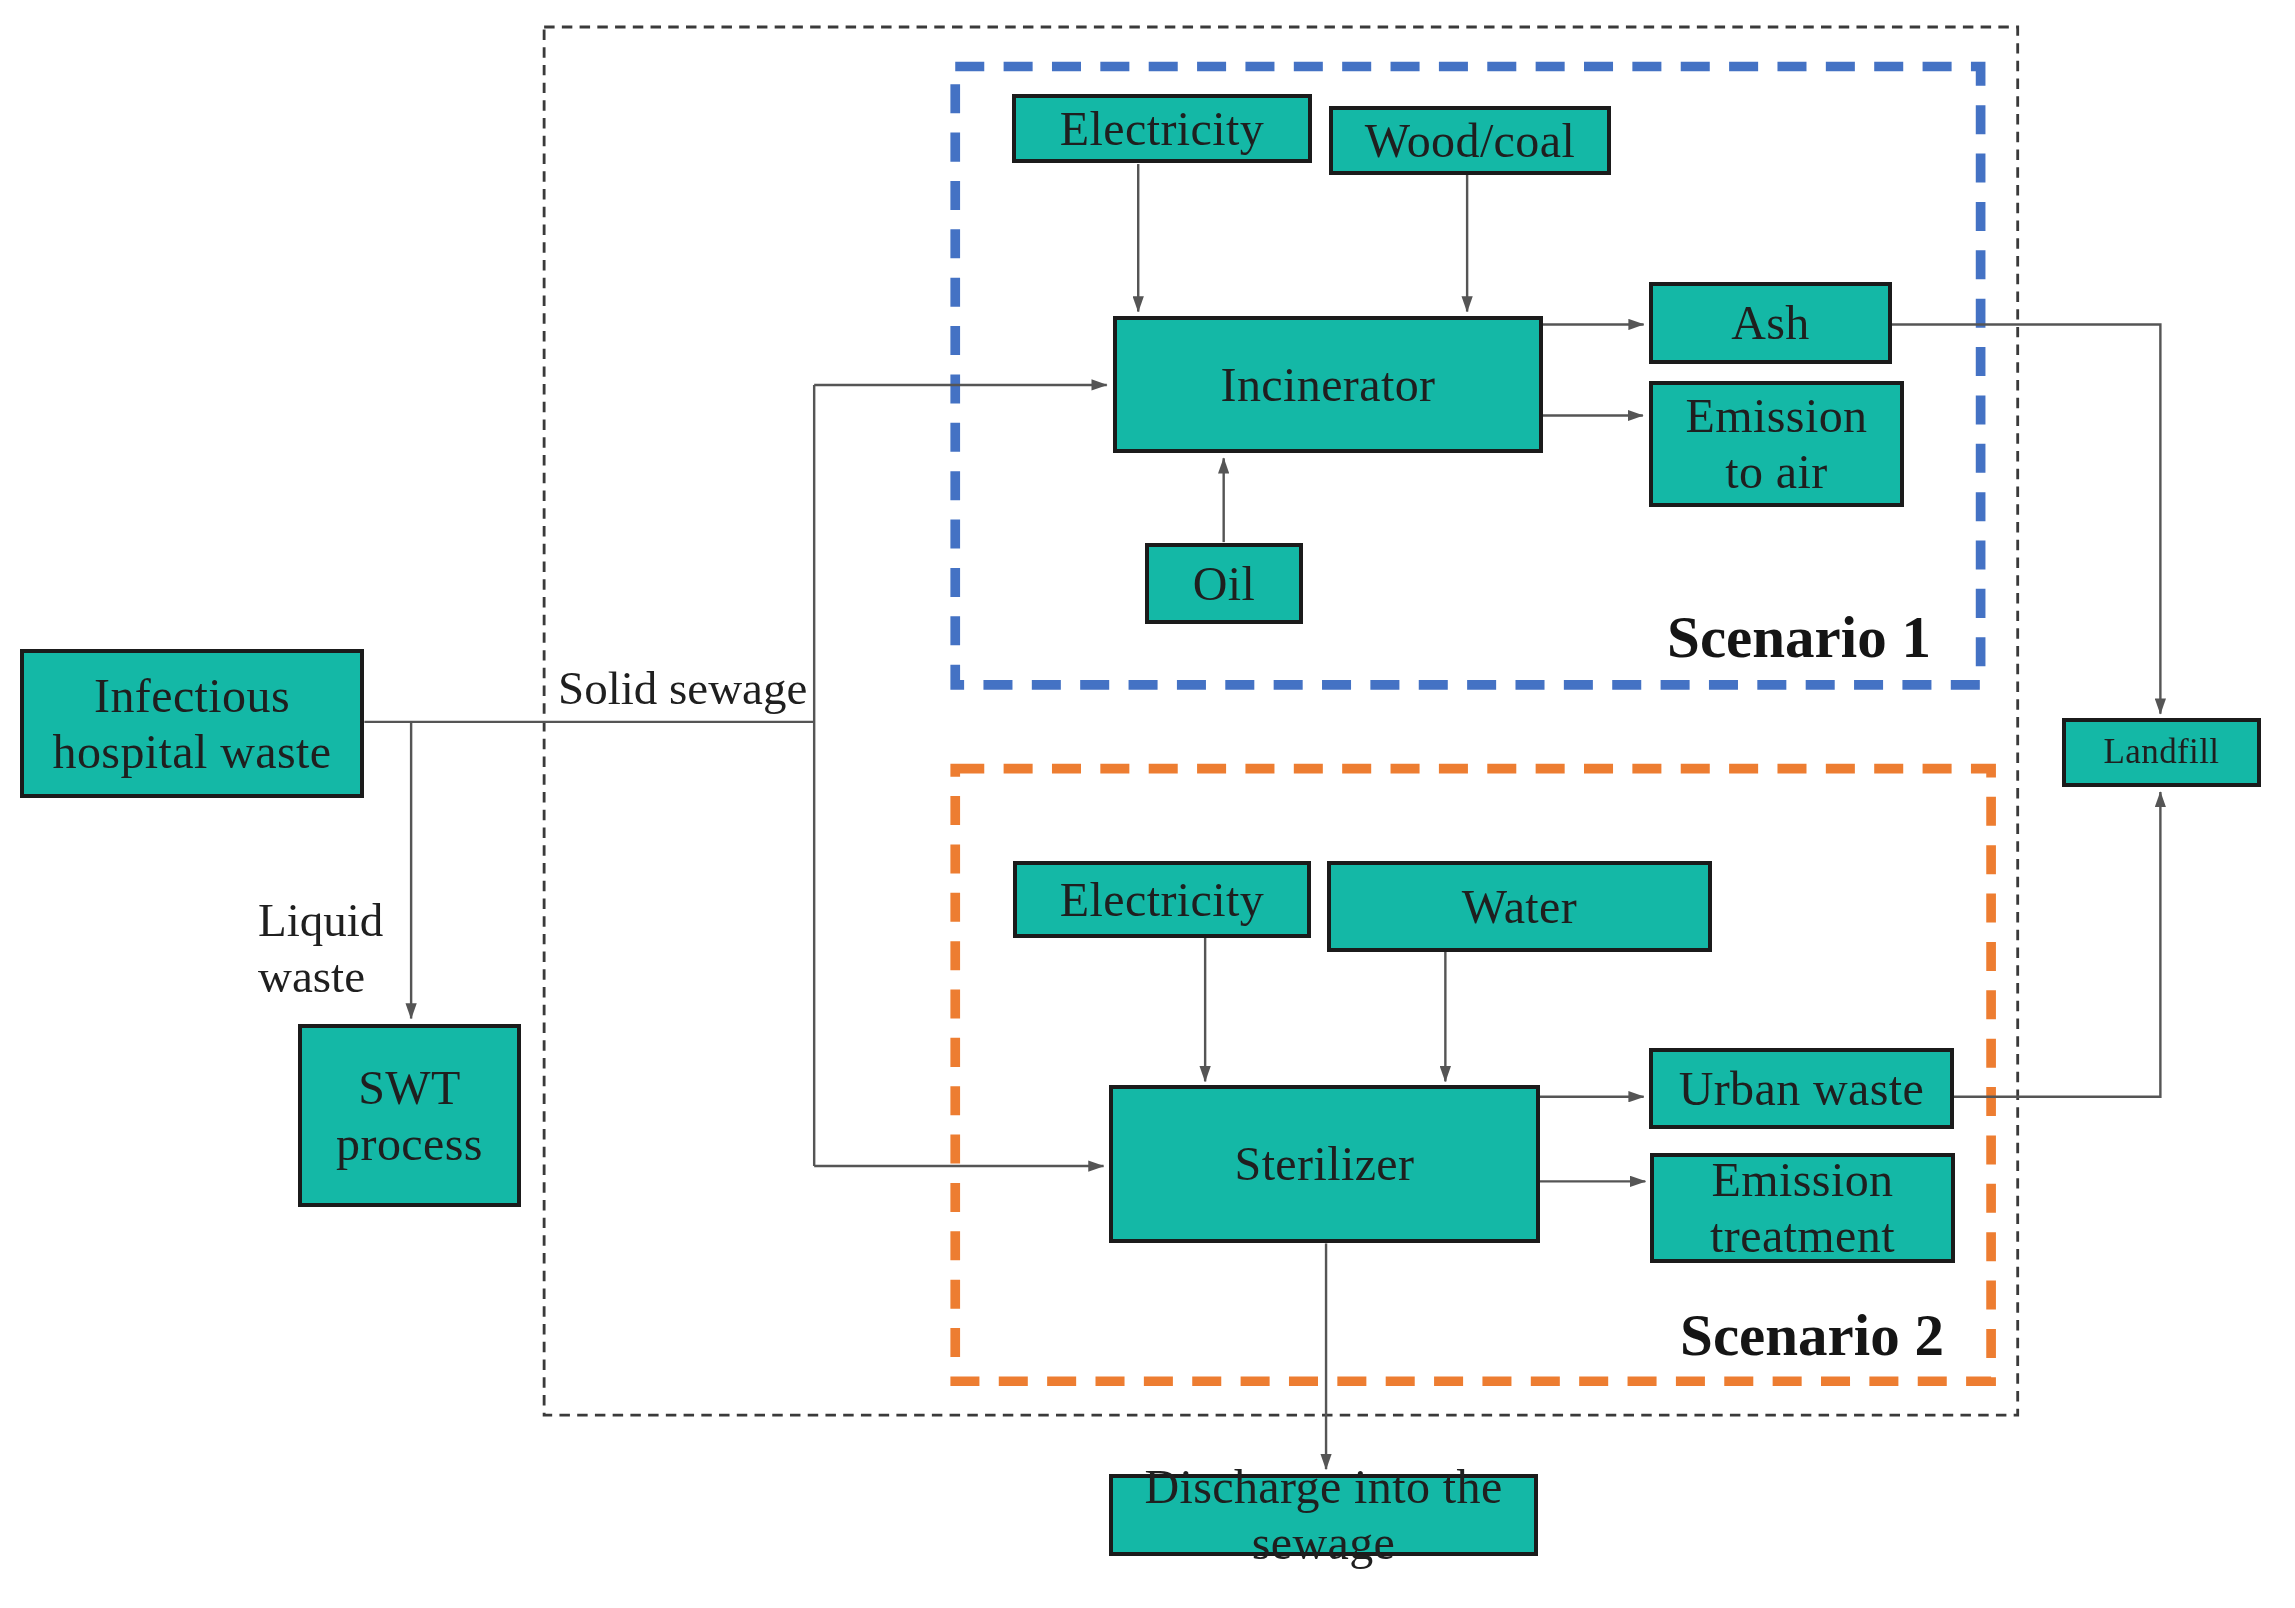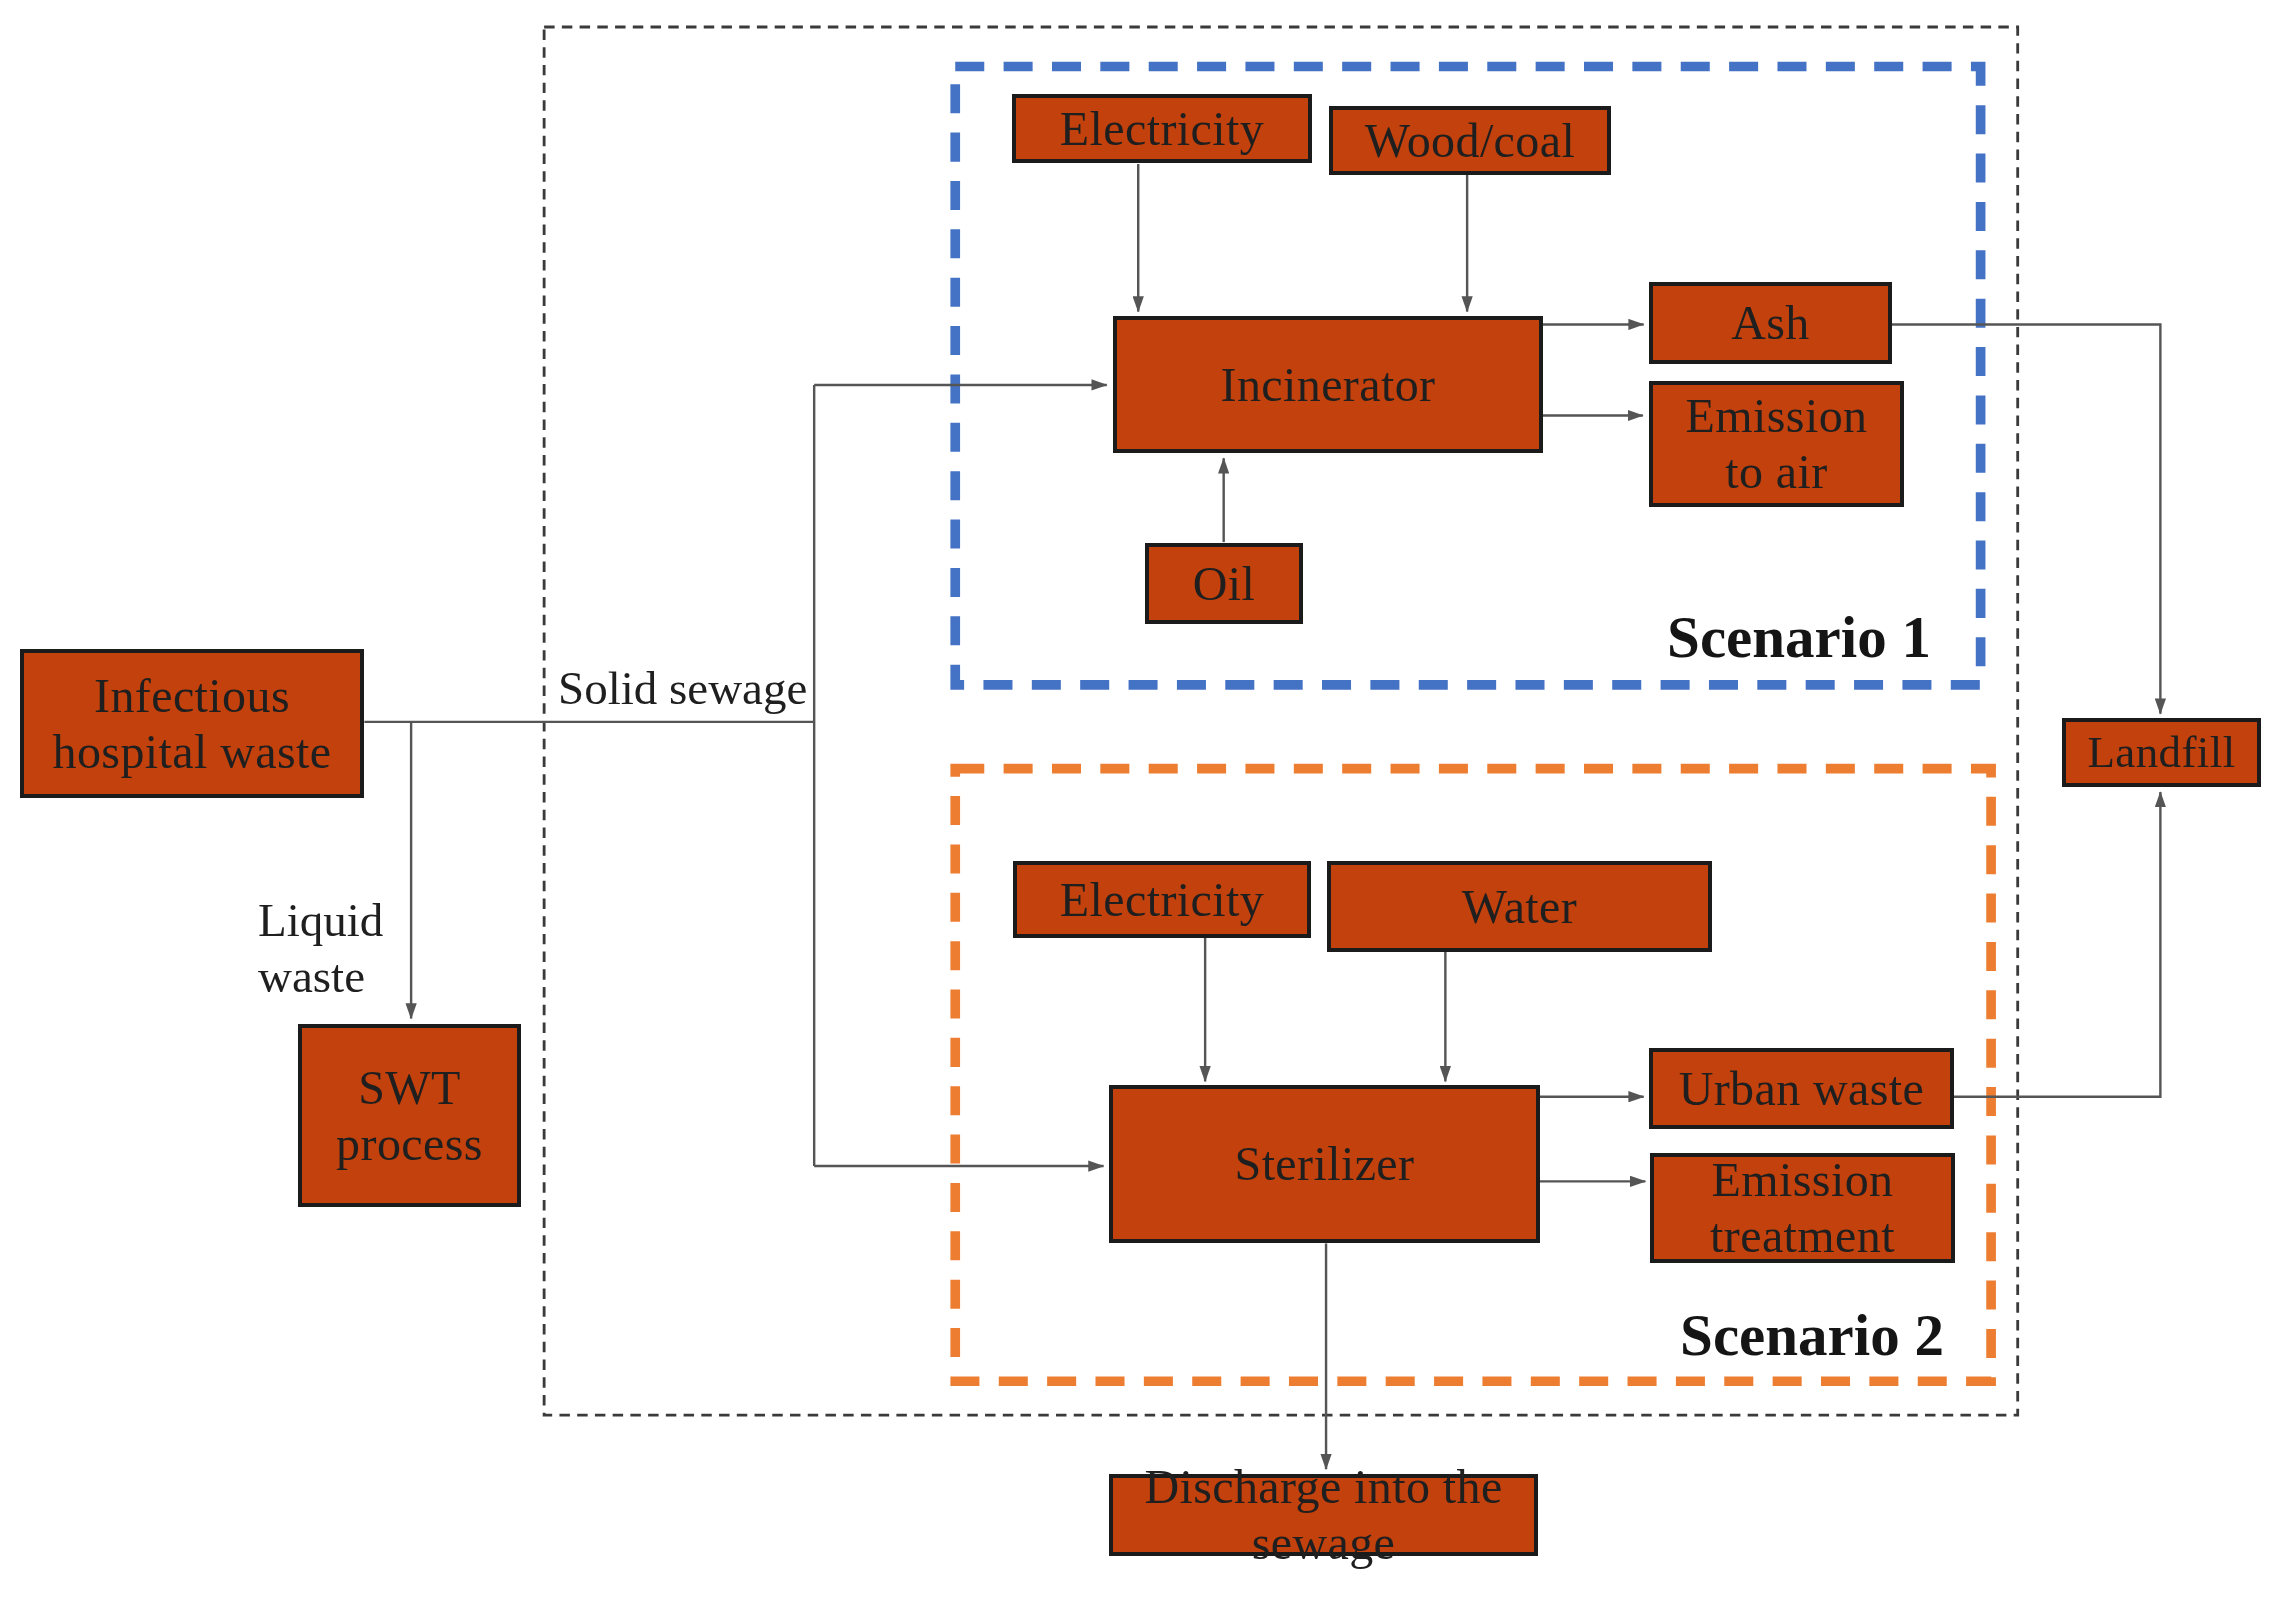"Electricity" .node { background: #c2410c -> #14b8a6 }
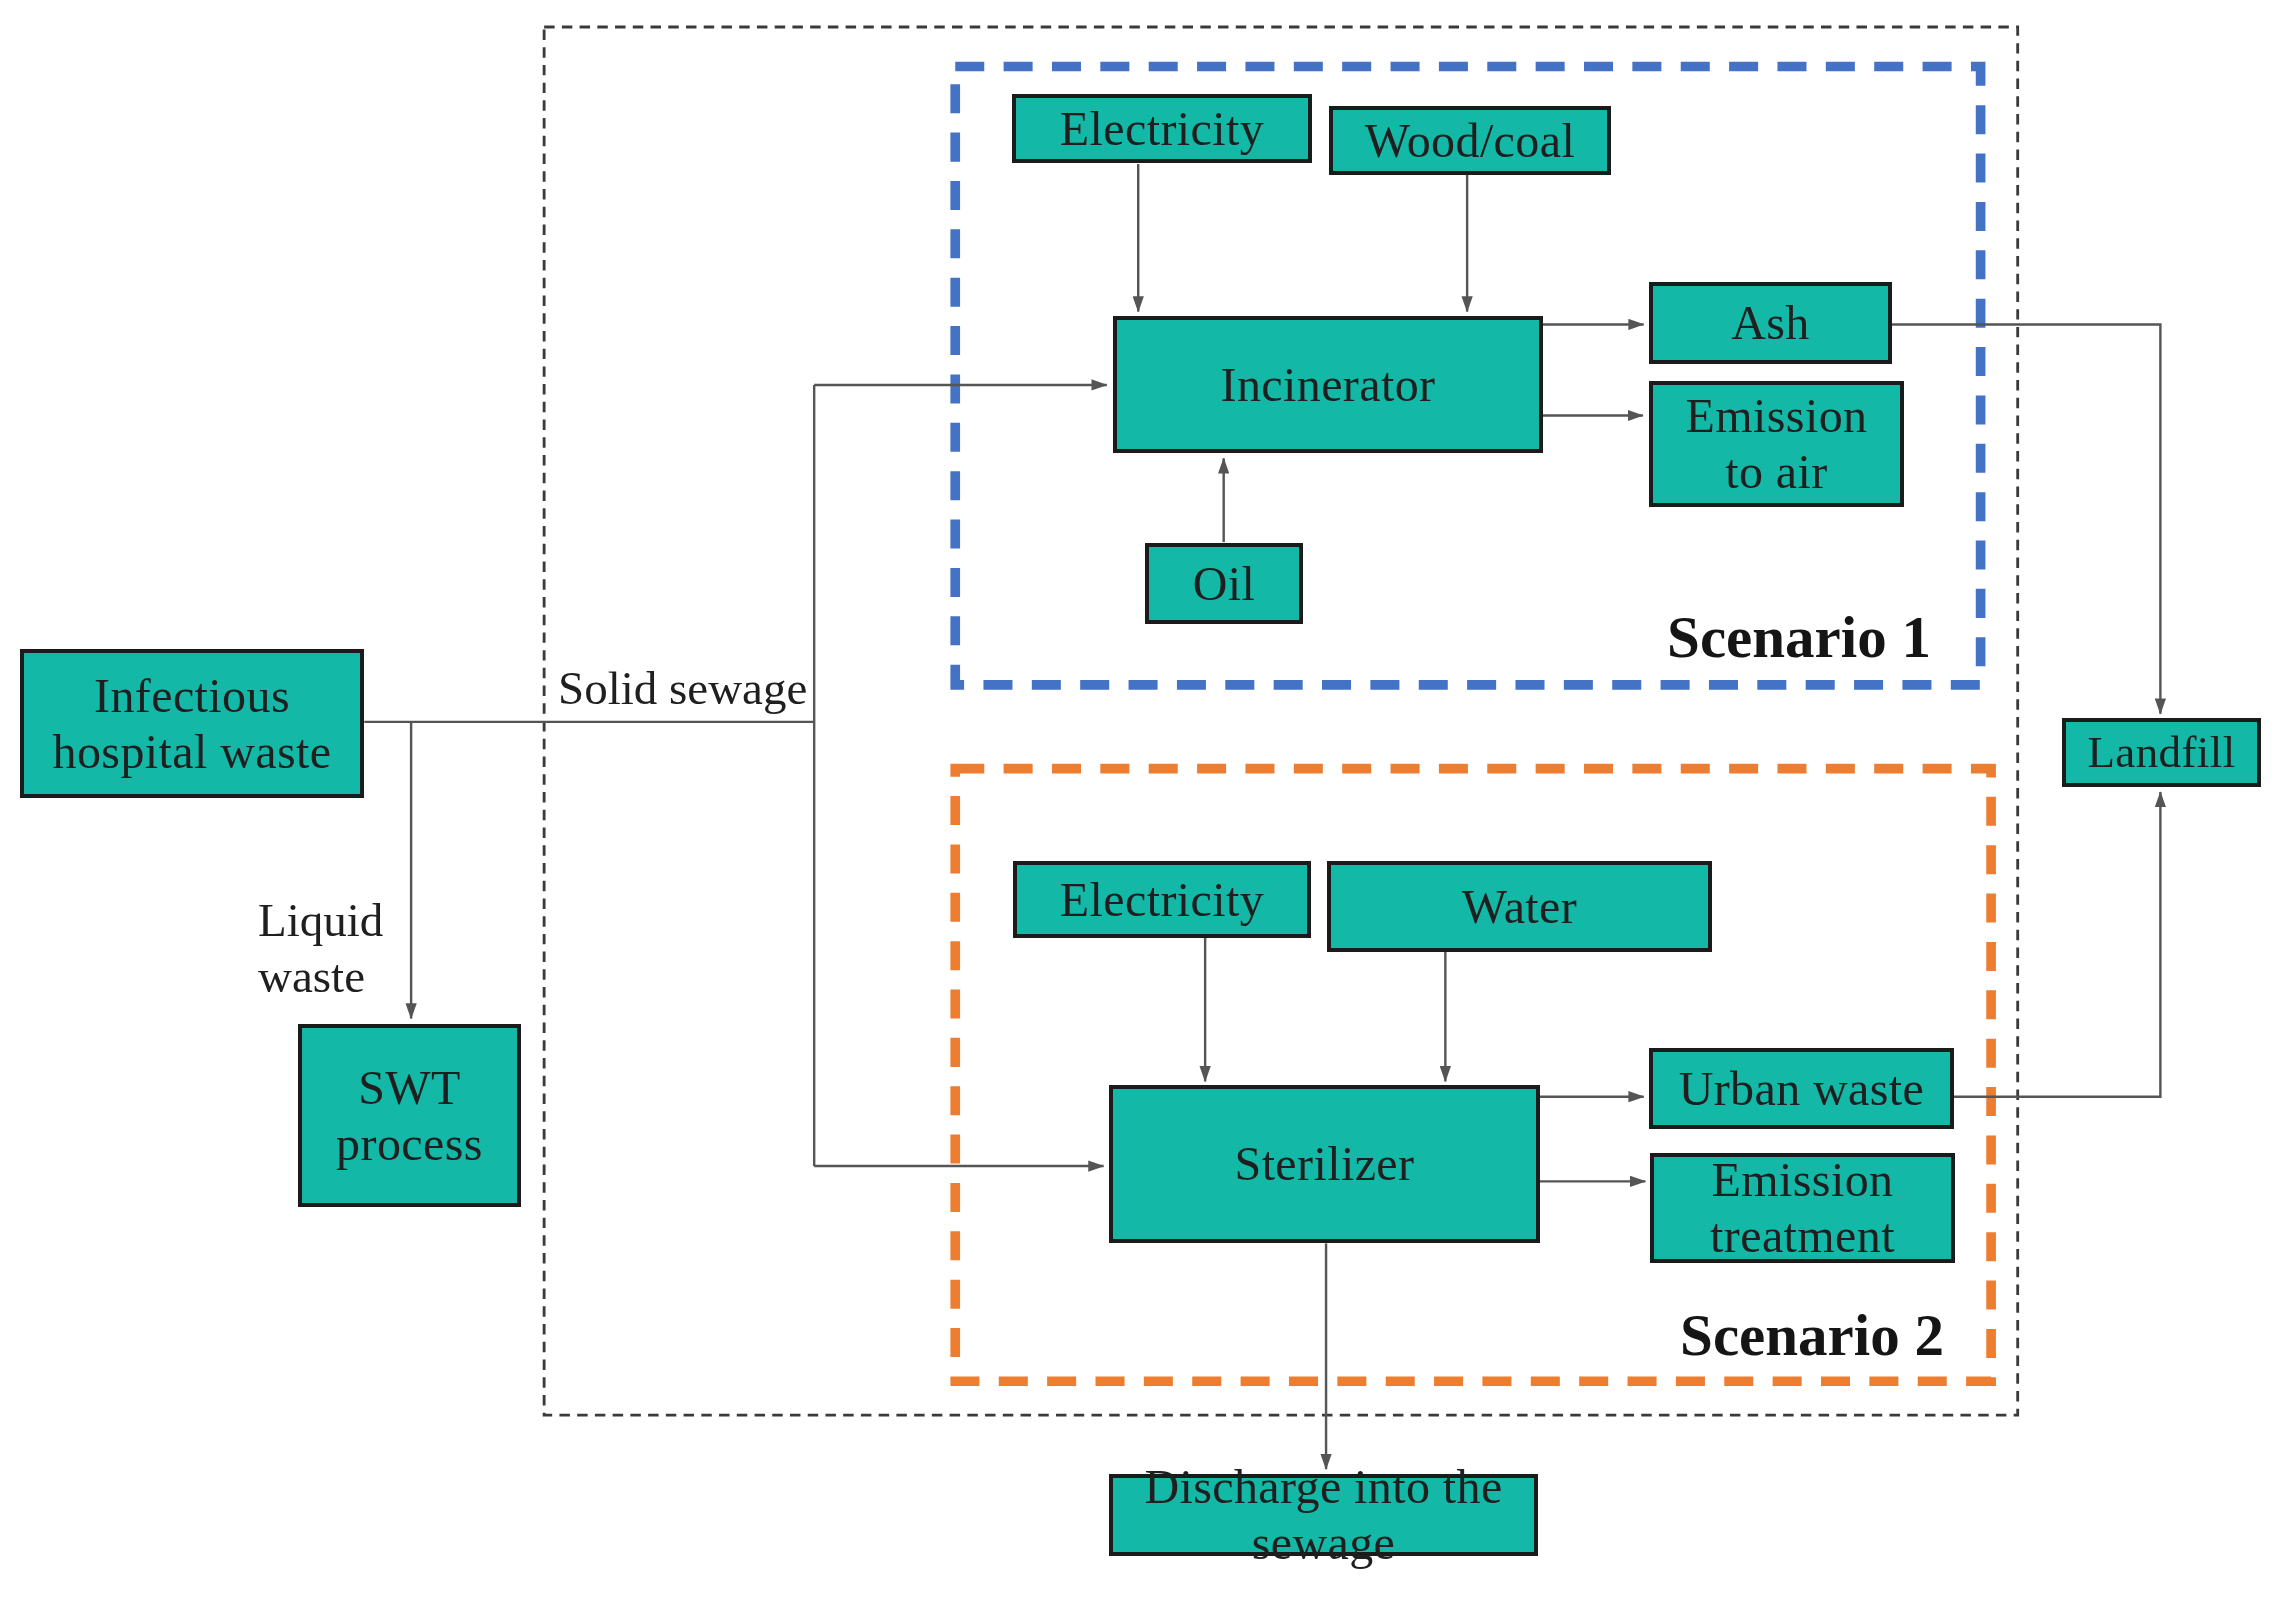"Landfill" .small { font-size: 45px -> 35px }
